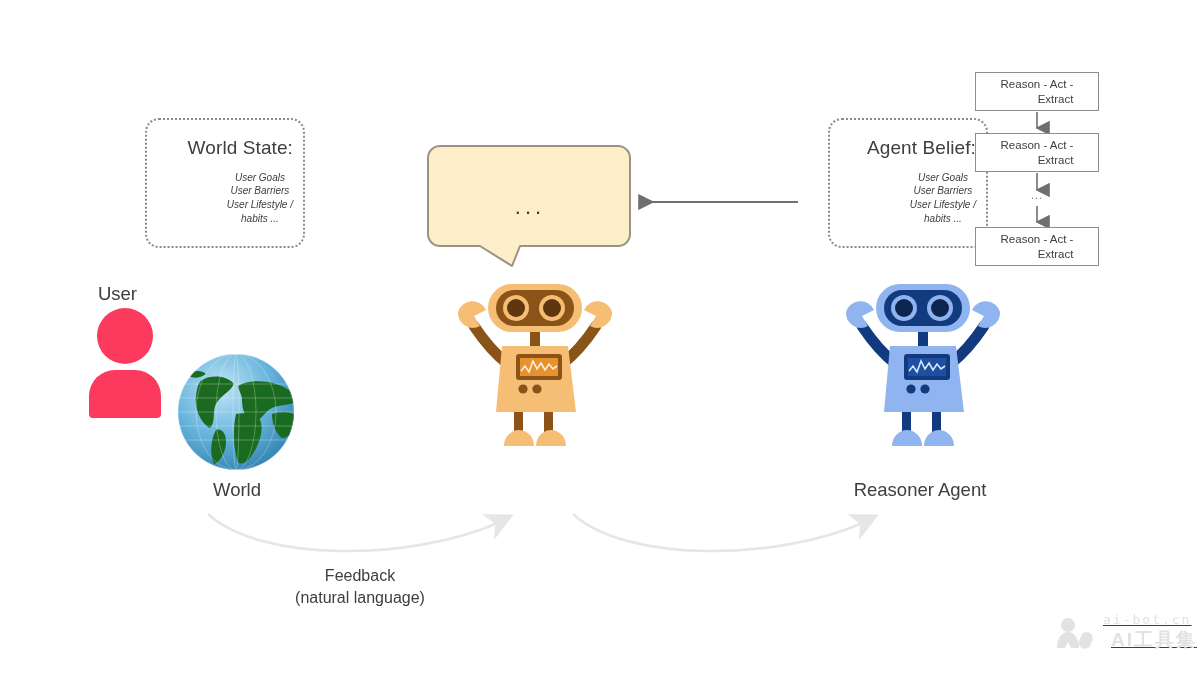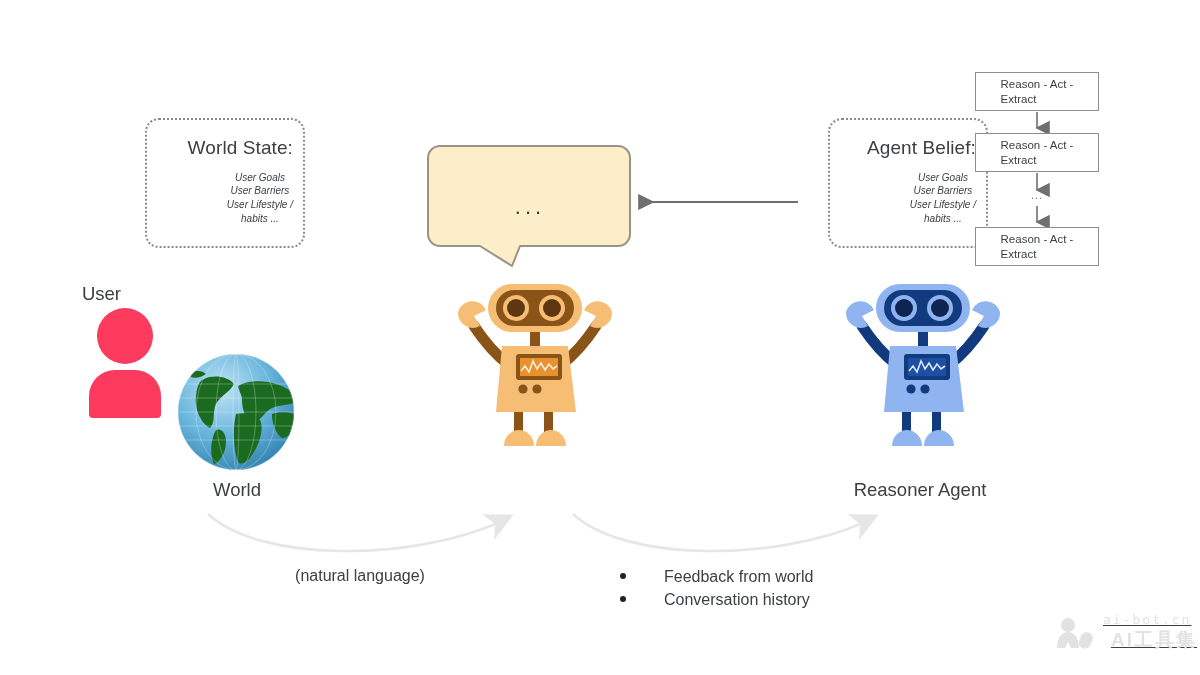"Reason - Act -" .rae-box { text-align: left -> right }
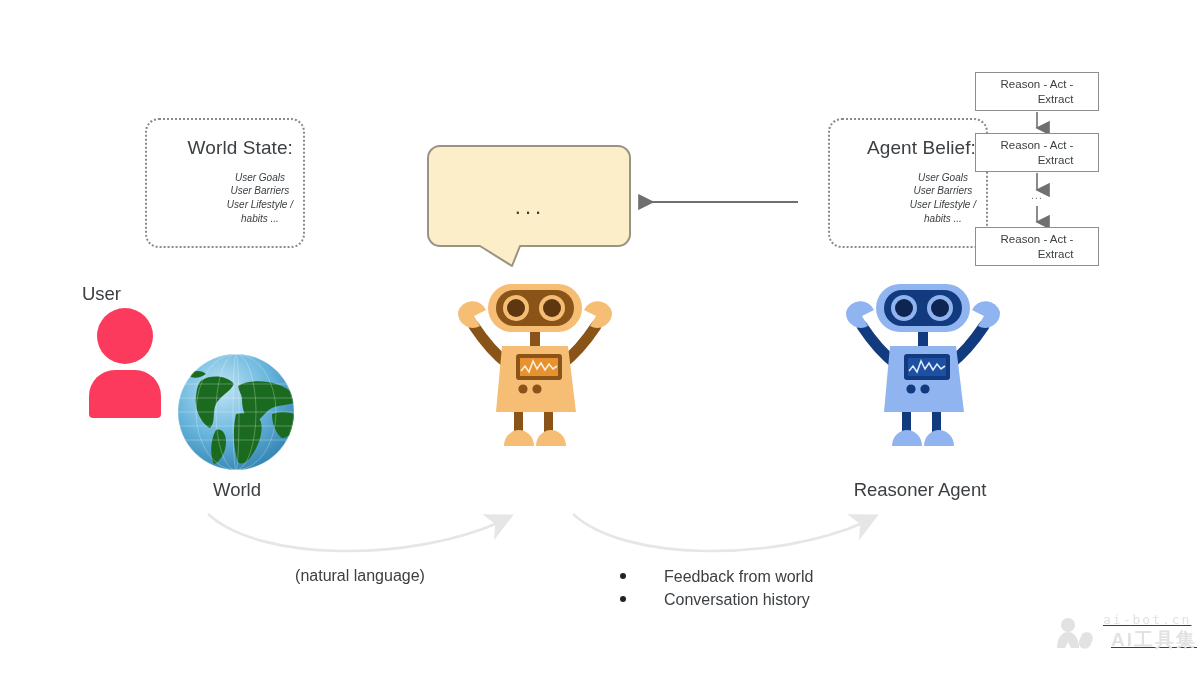"User" div.abs { left: 44px -> 60px }
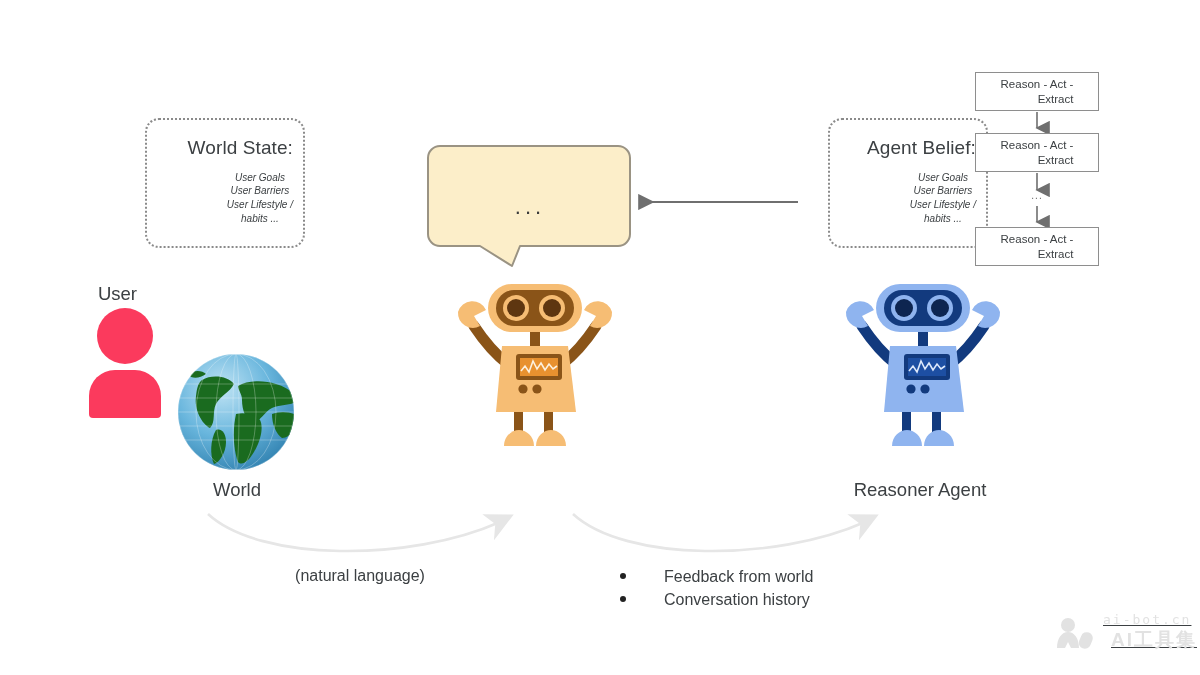"Feedback" div { html: none -> <div>Feedback</div> }
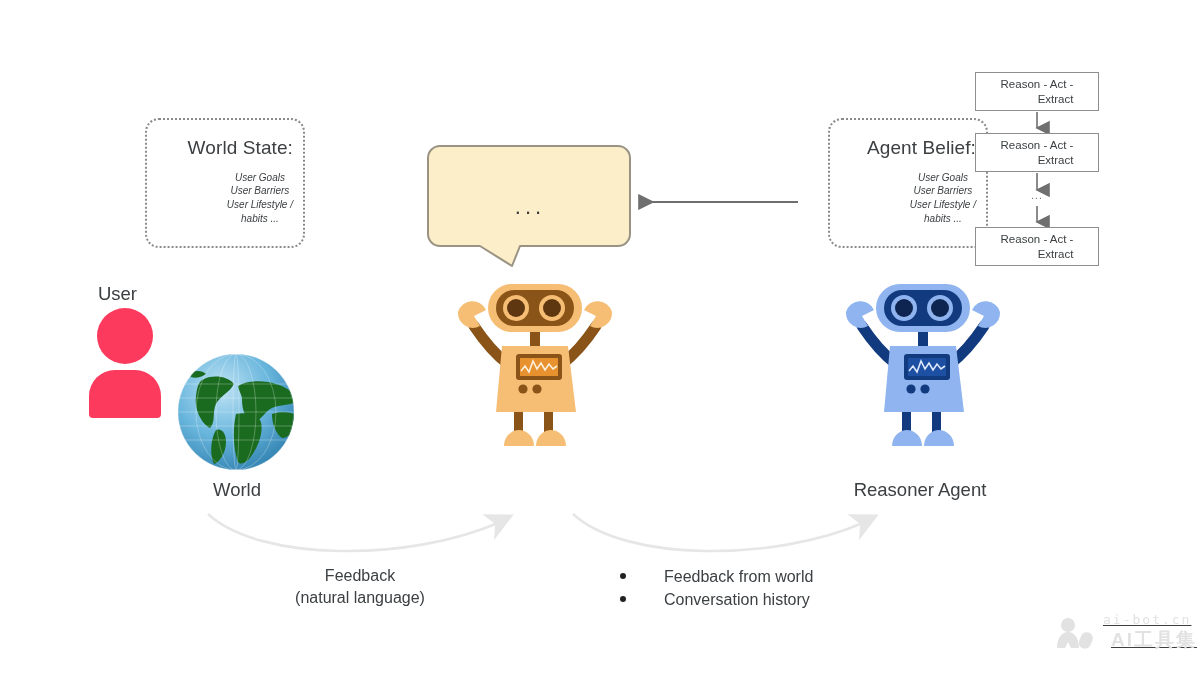"Feedback from world" div.abs { html: <div> <div> <span></span> <span>Feedback from world</span> </div> <div> <span></span> <span>Conversation history</span> </div> </div> -> none }
